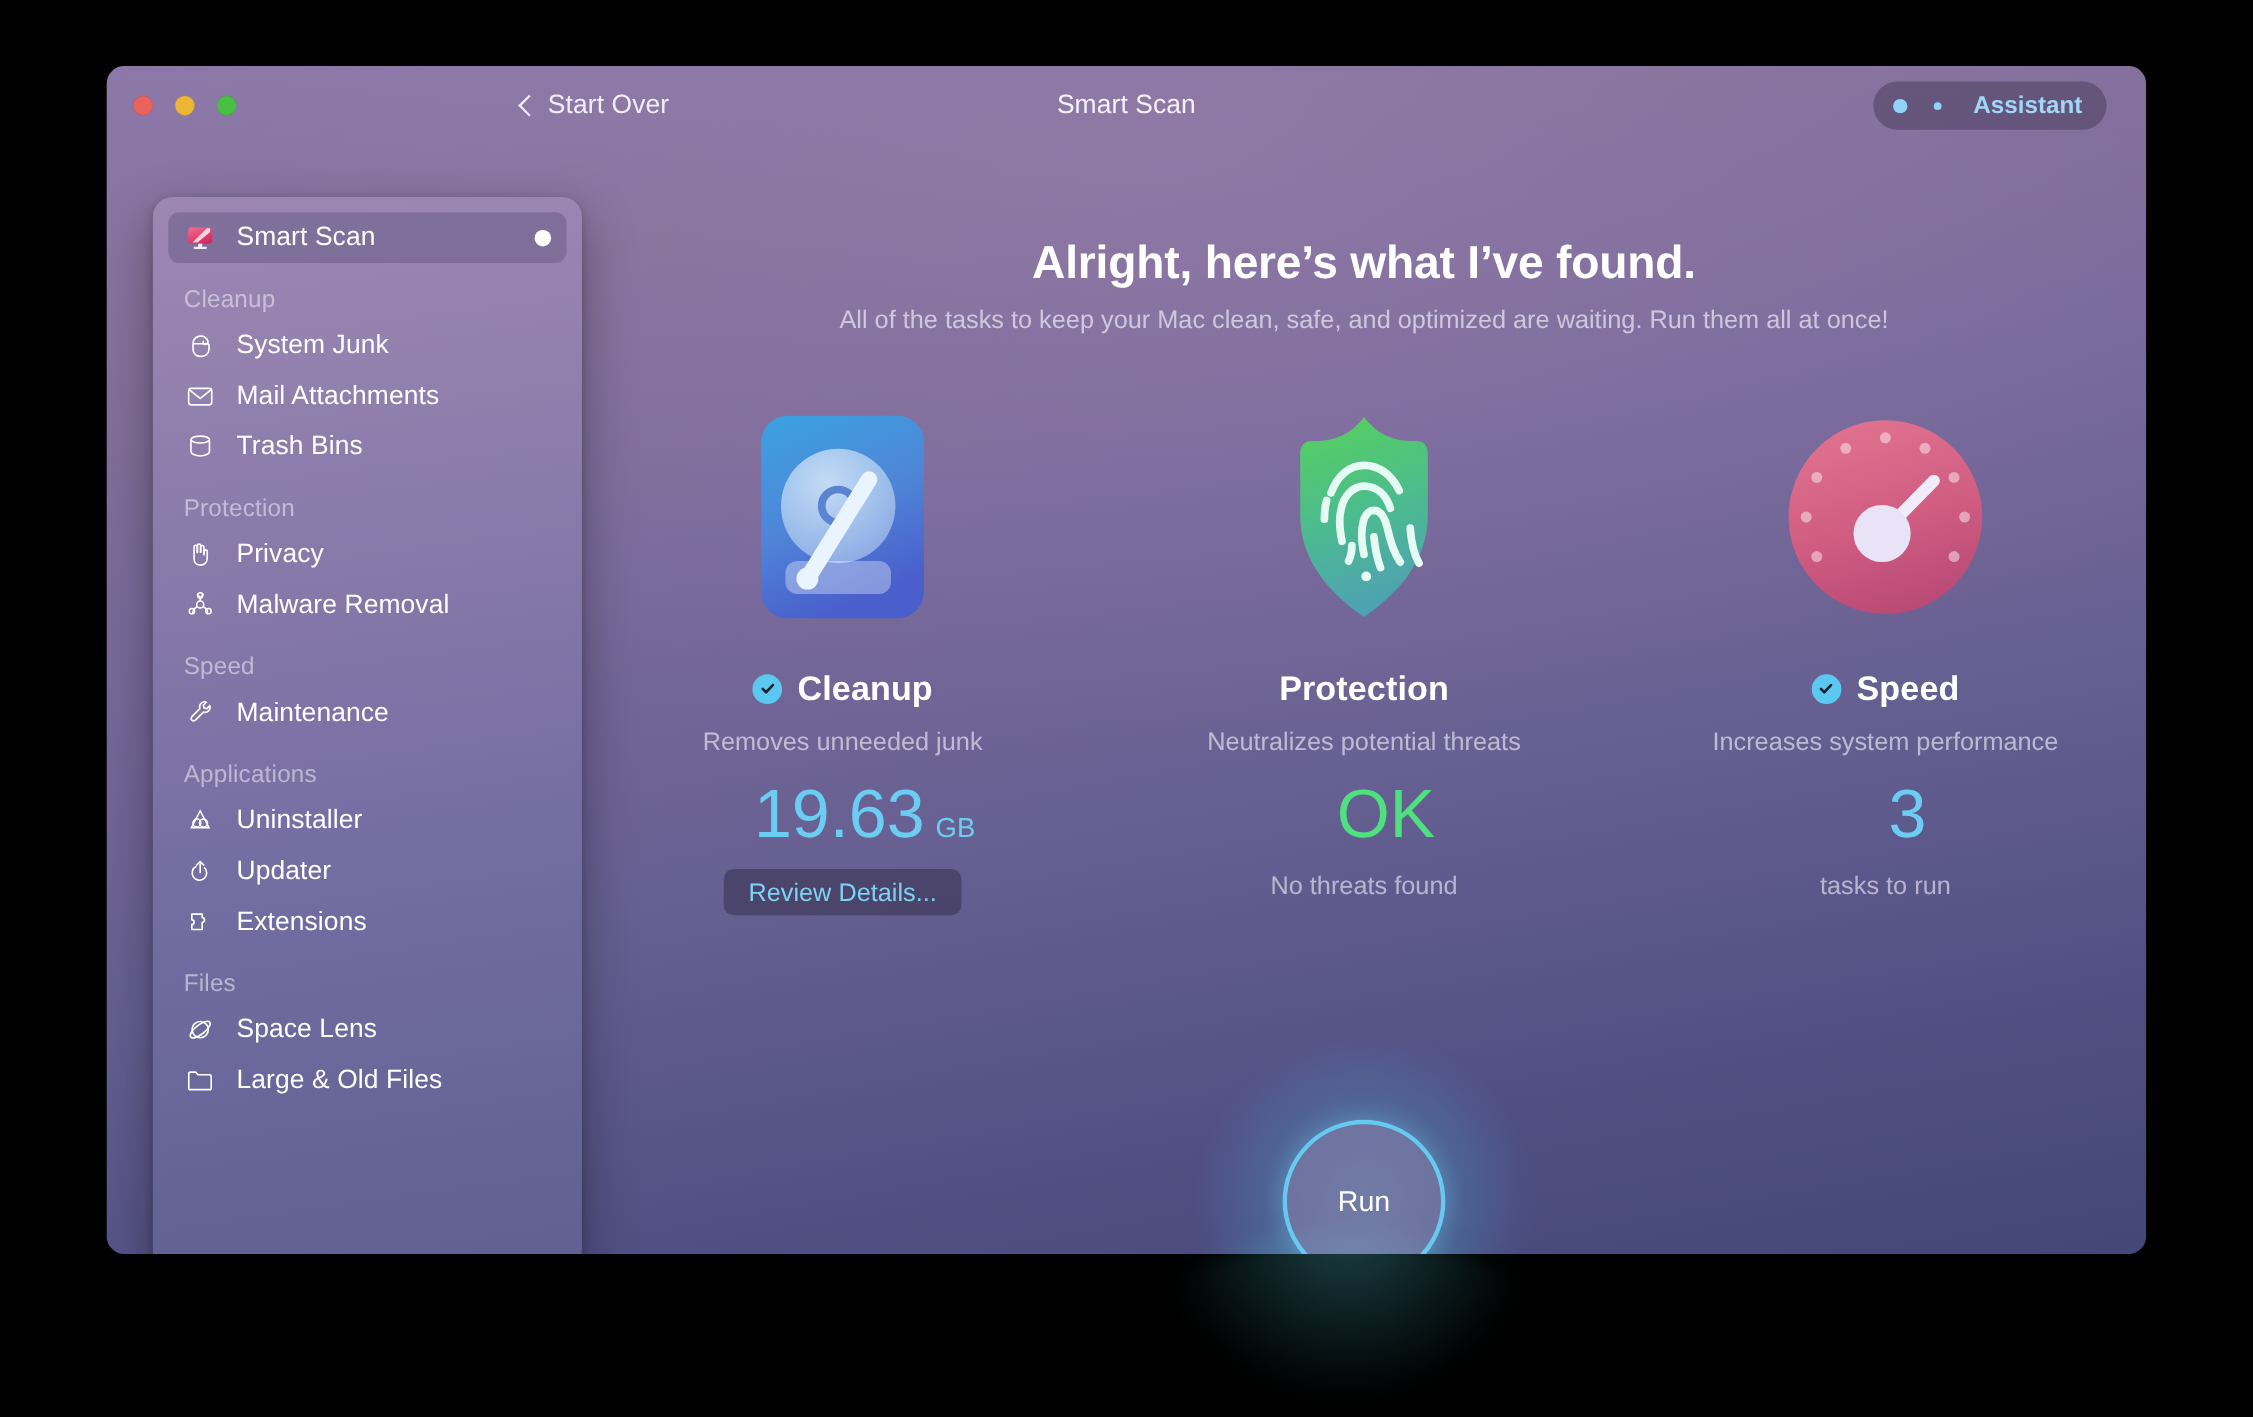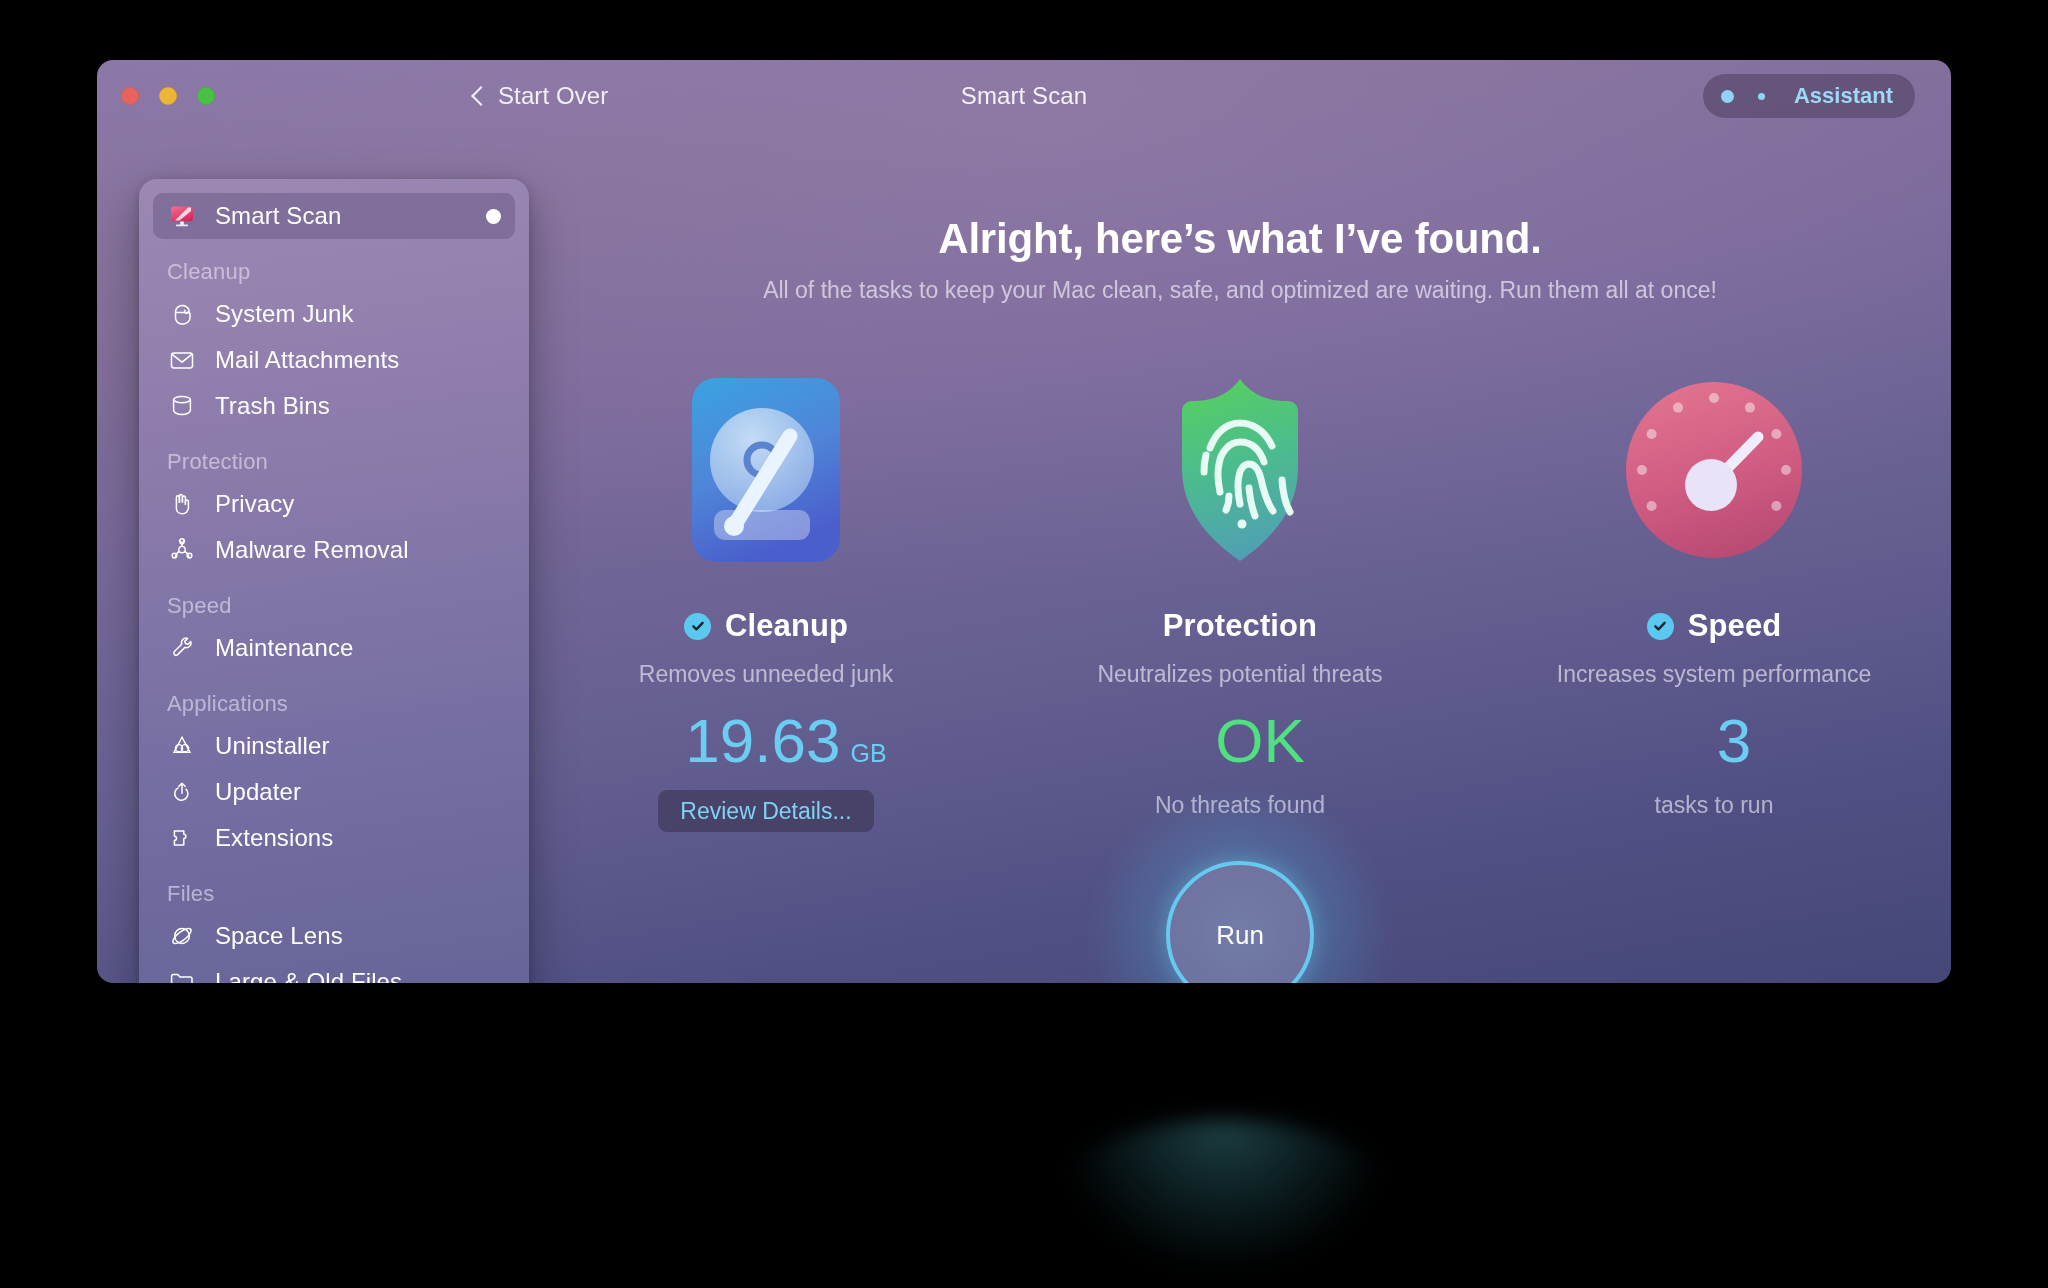"Start Over" .window { height: 923px -> 1080px }
